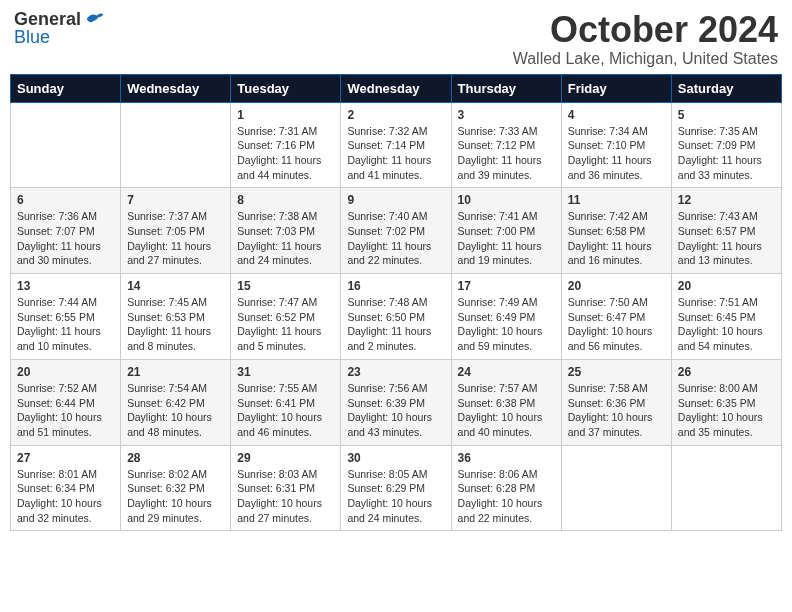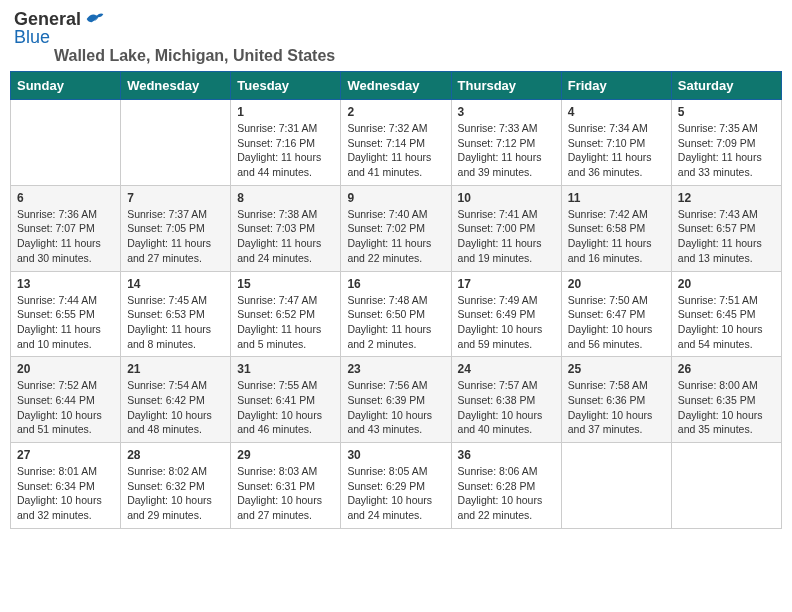"General" .header { flex-direction: column -> none }
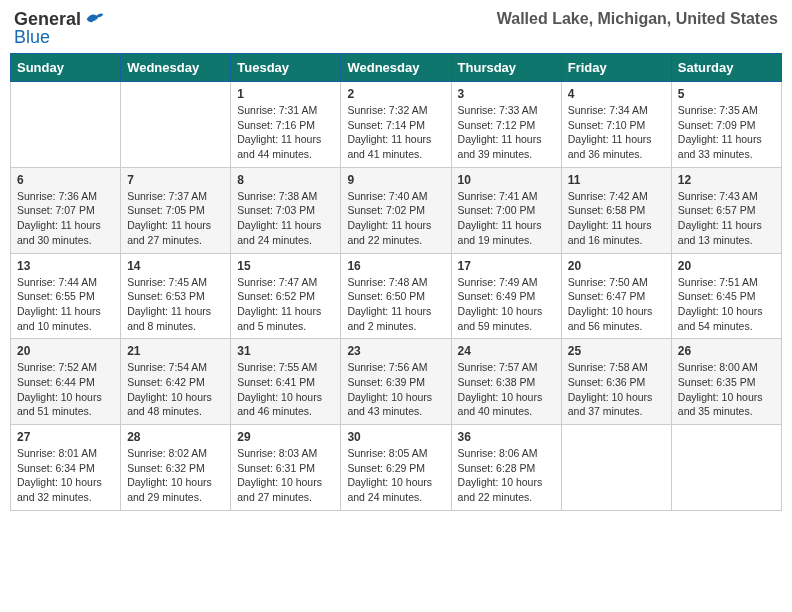"October 2024" div.month-title { html: none -> <div>October 2024</div> }
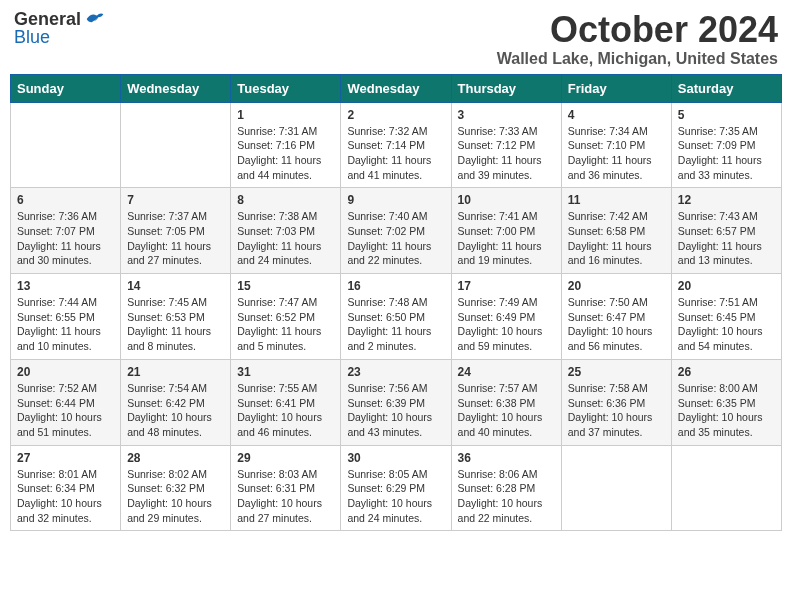"Walled Lake, Michigan, United States" .location-title { font-weight: bold -> normal }
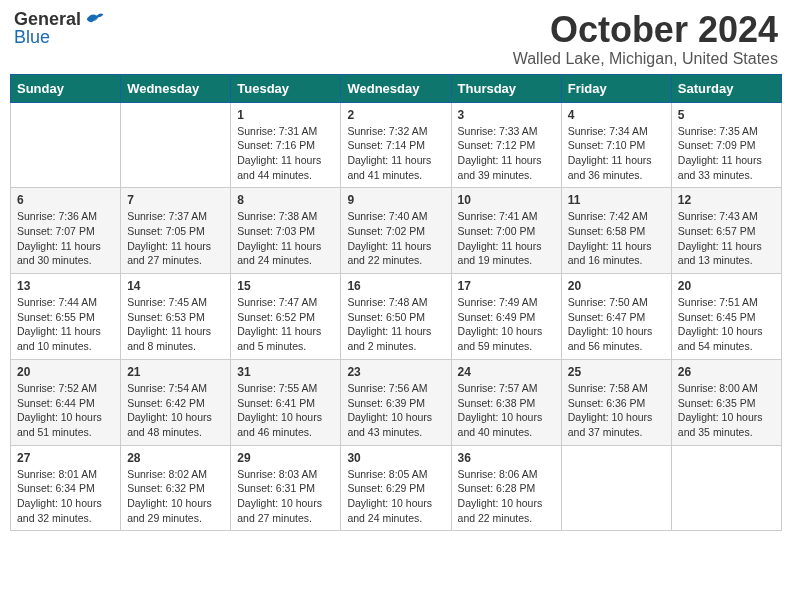"Sunday" .calendar th { background-color: #0f766e -> #0f172a }
